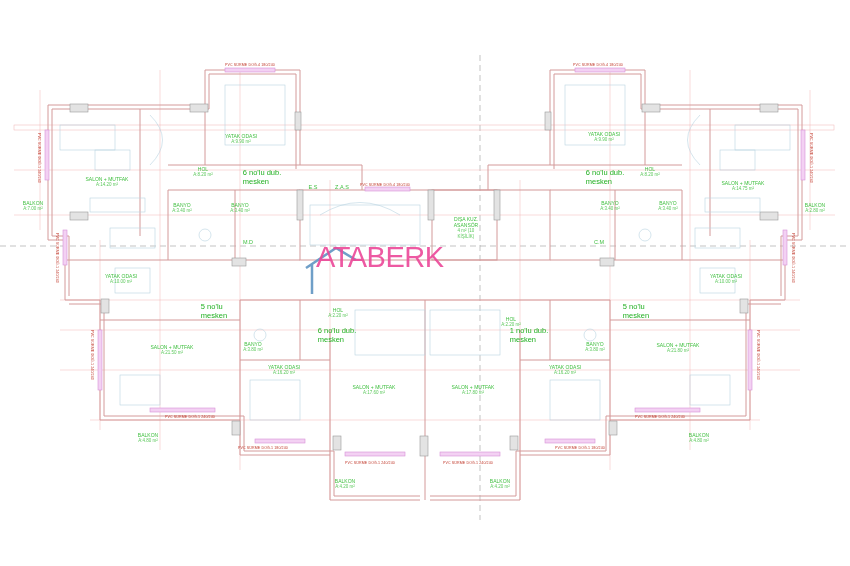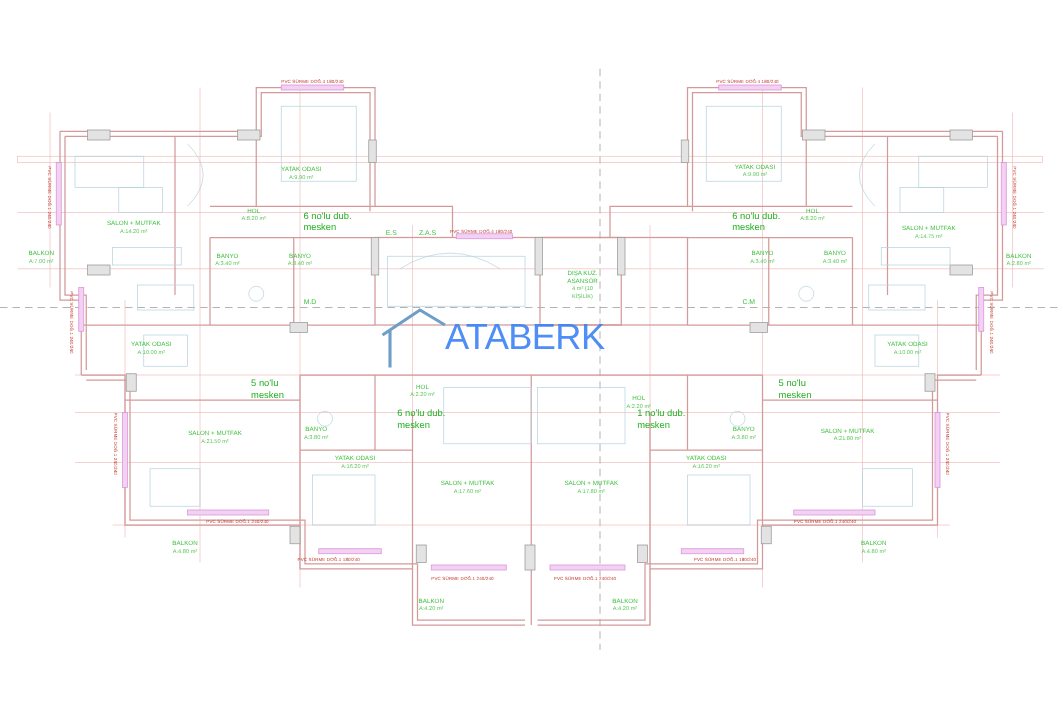"ATABERK" #logo-text { color: #3b82f6 -> #ec4899; margin-left: 40px -> none; top: 254px -> 241px }
